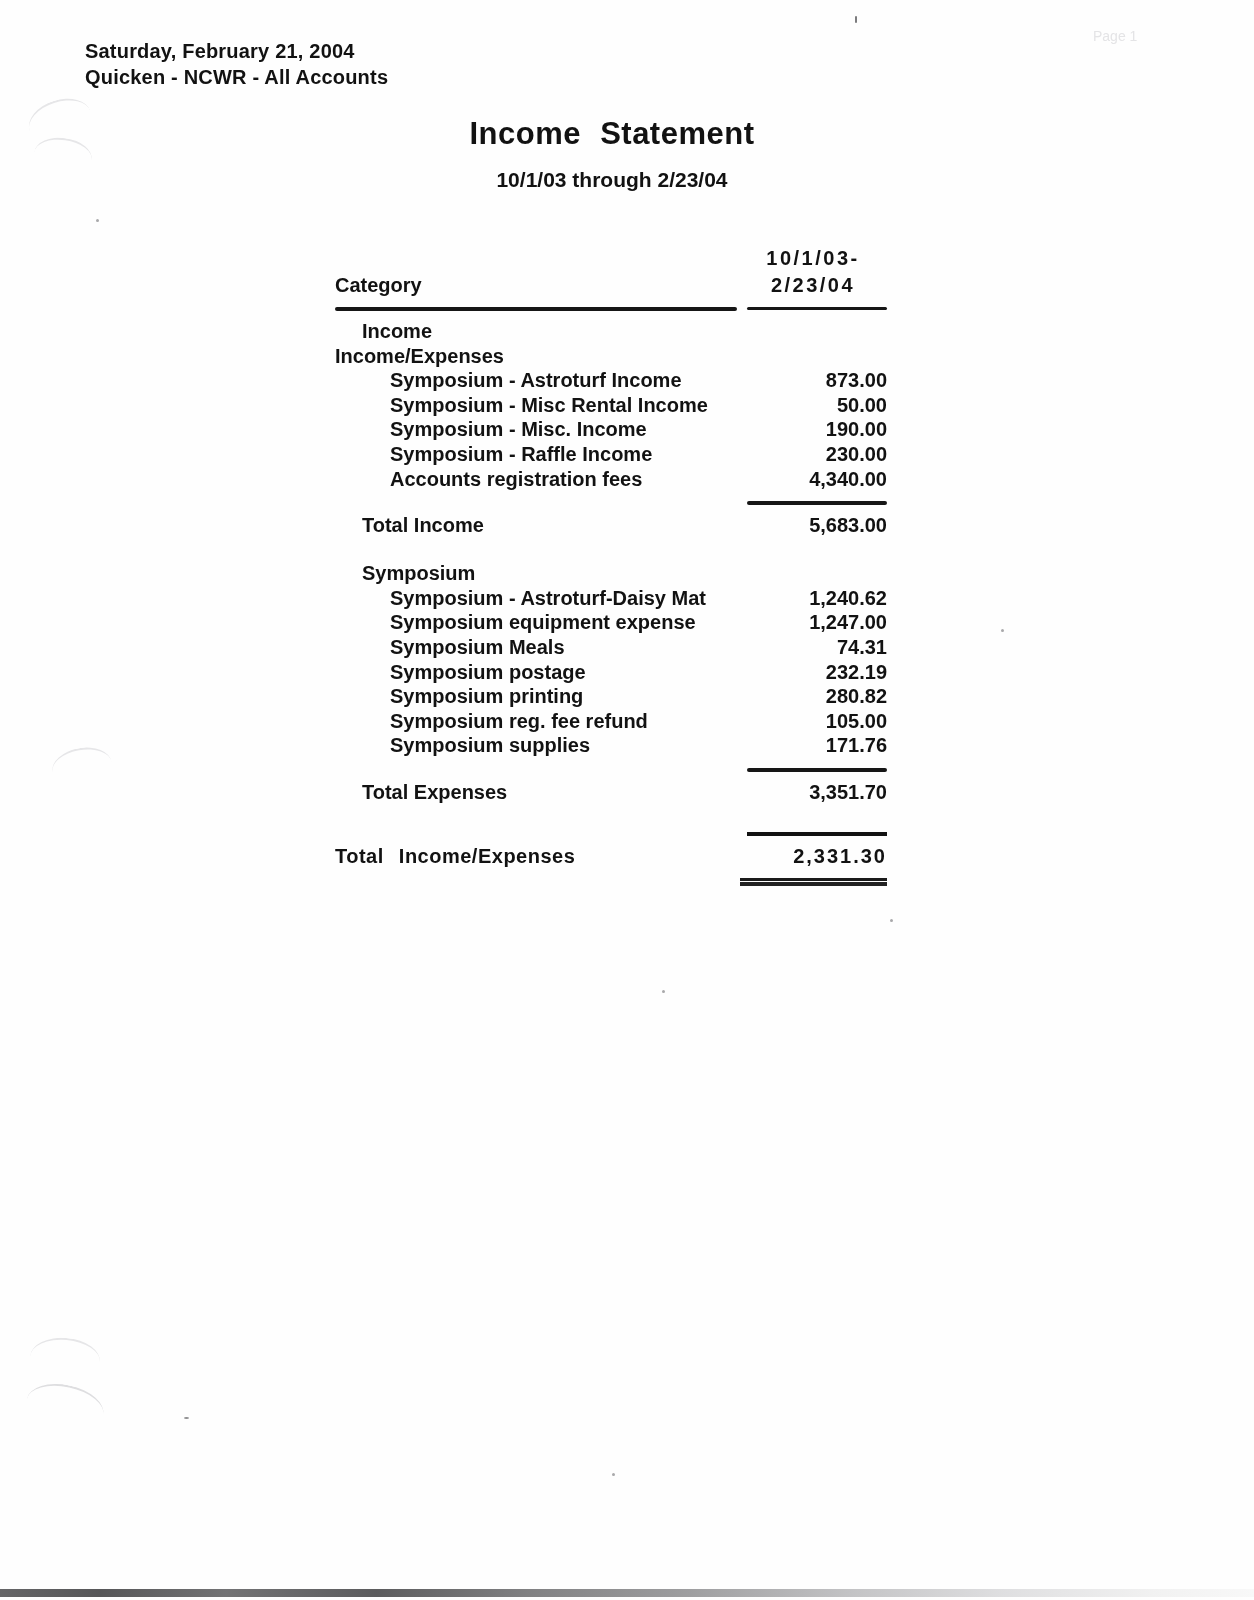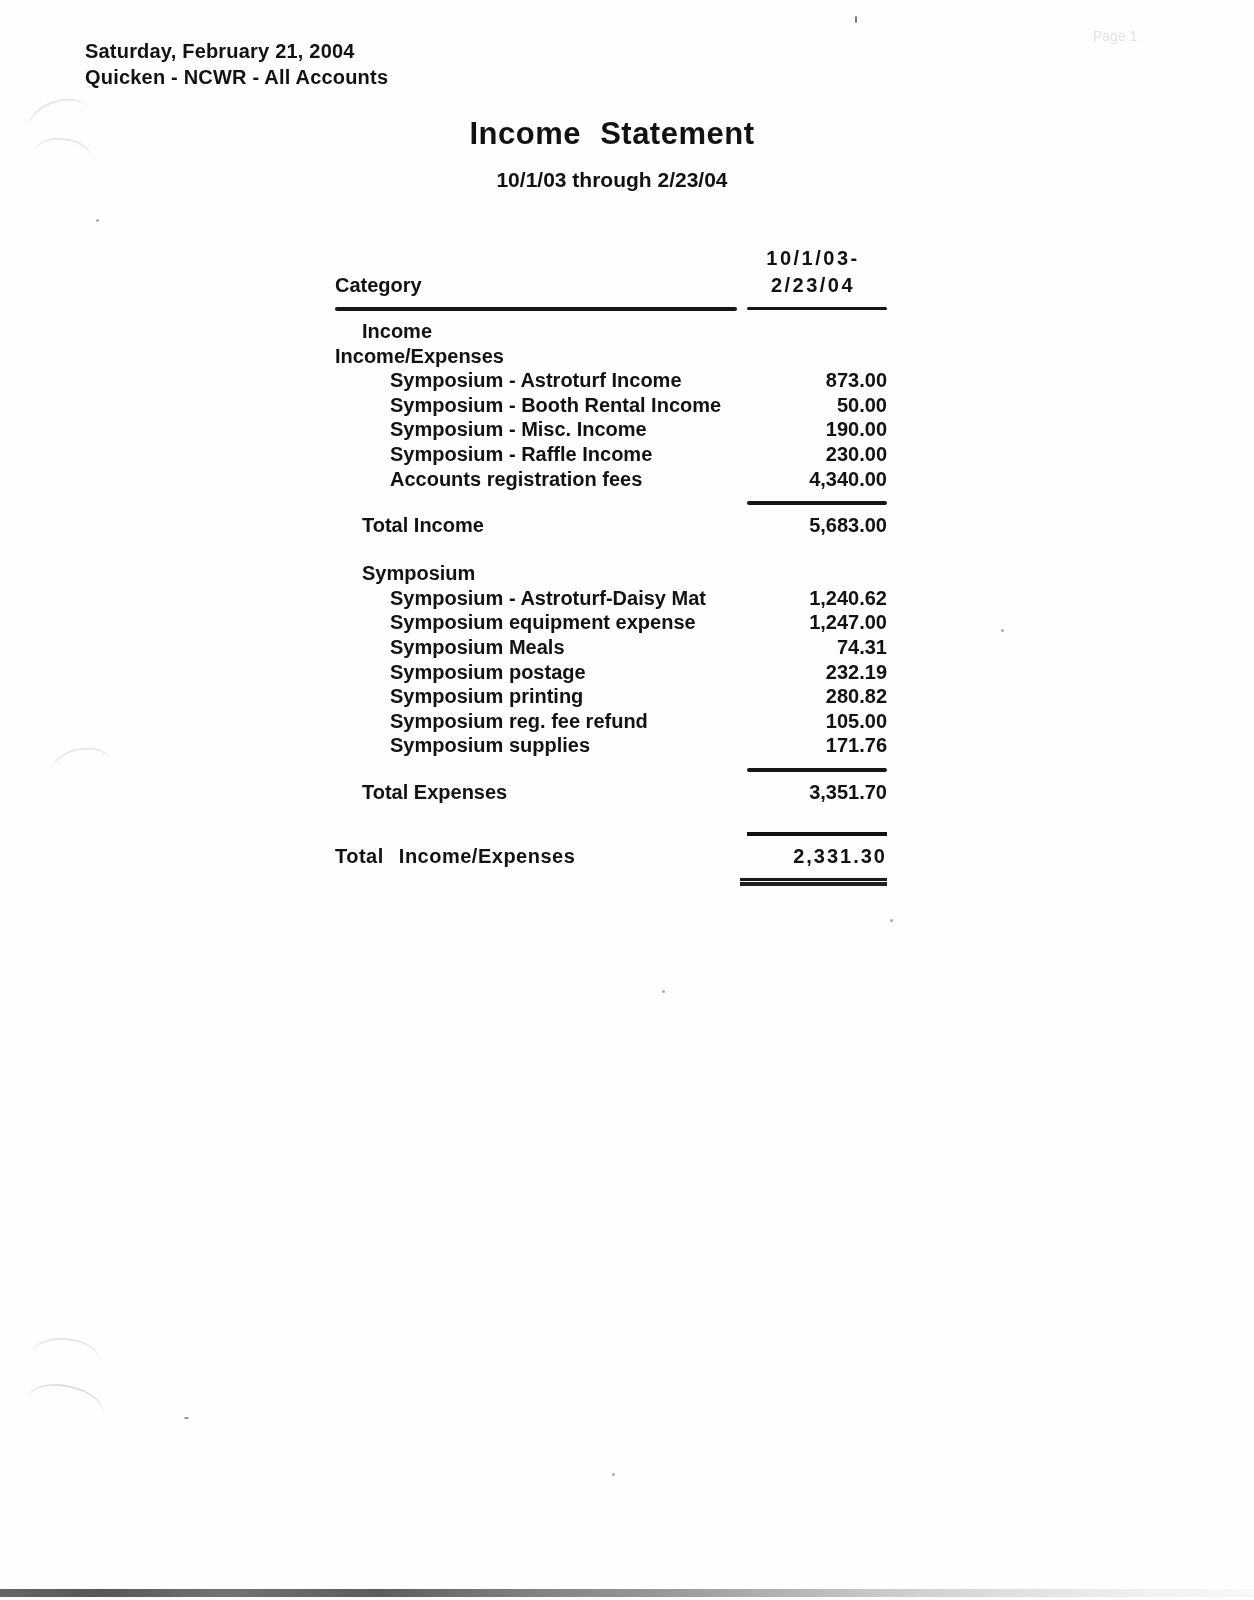"Symposium - Booth Rental Income" div.lbl { text: Booth -> Misc }
